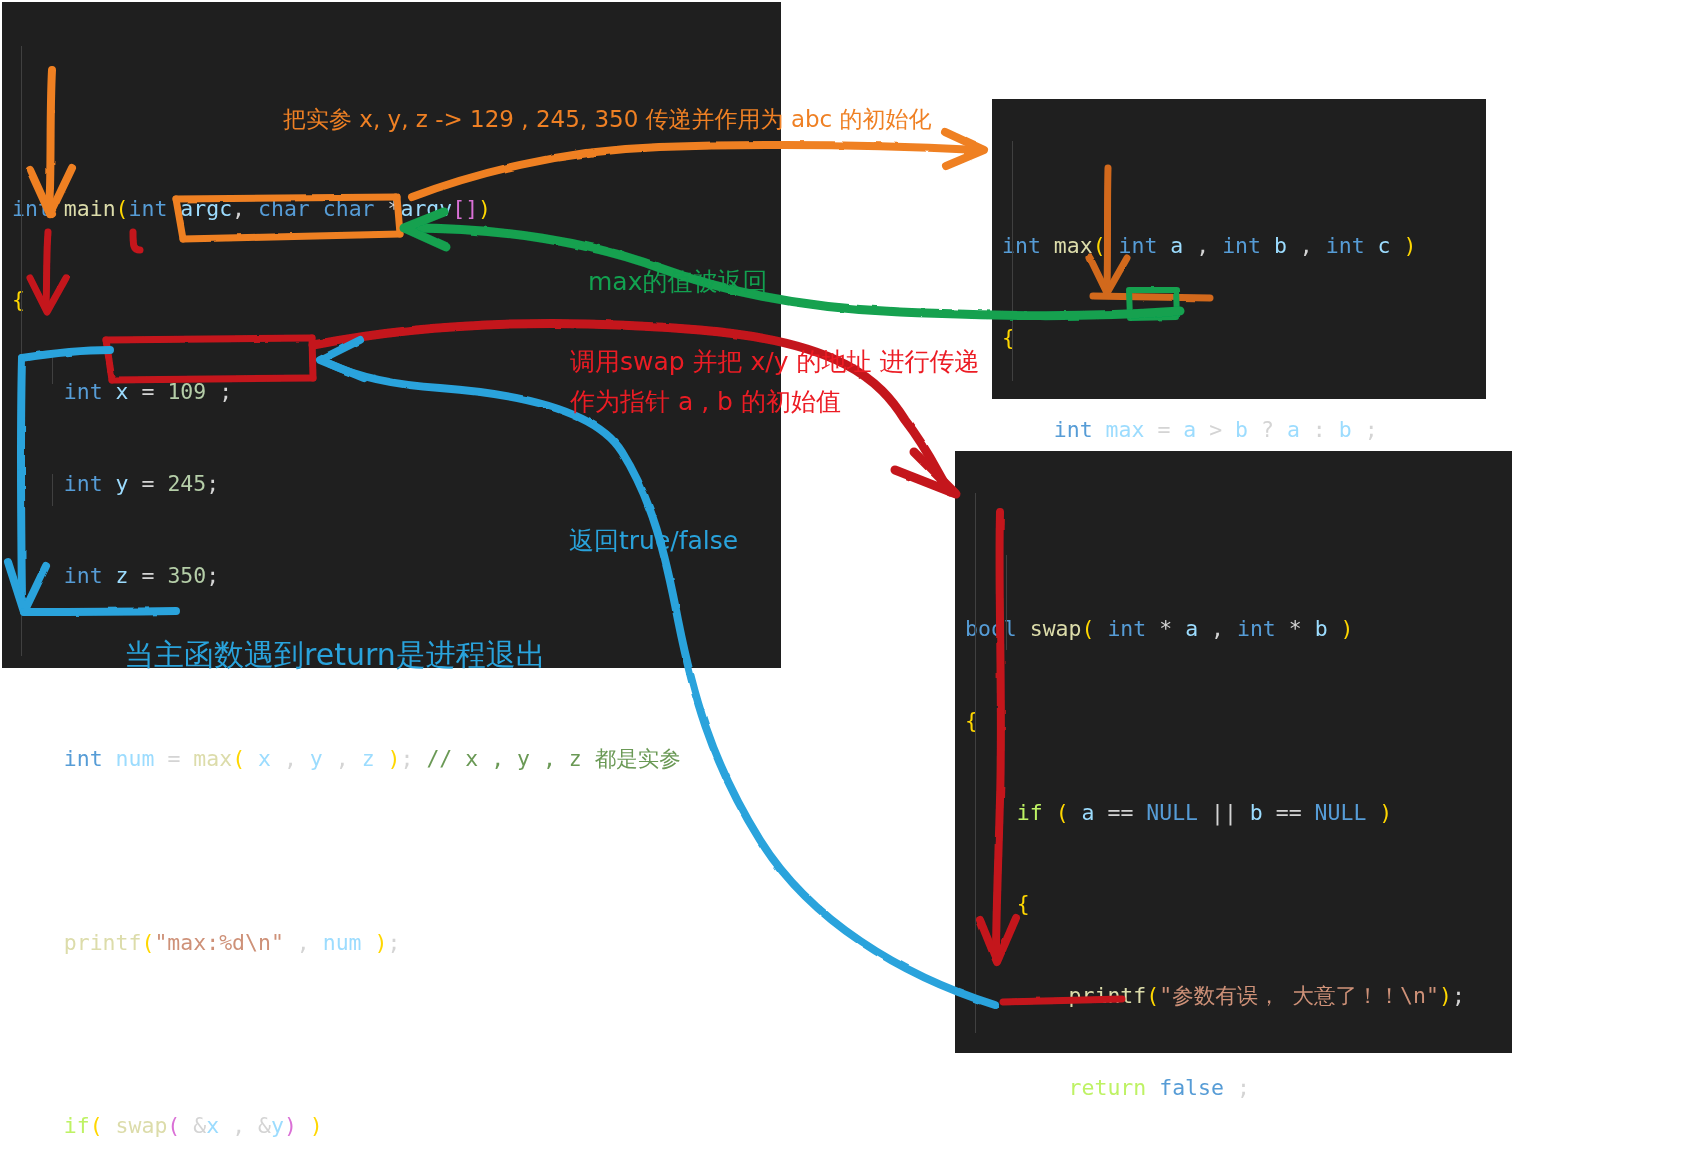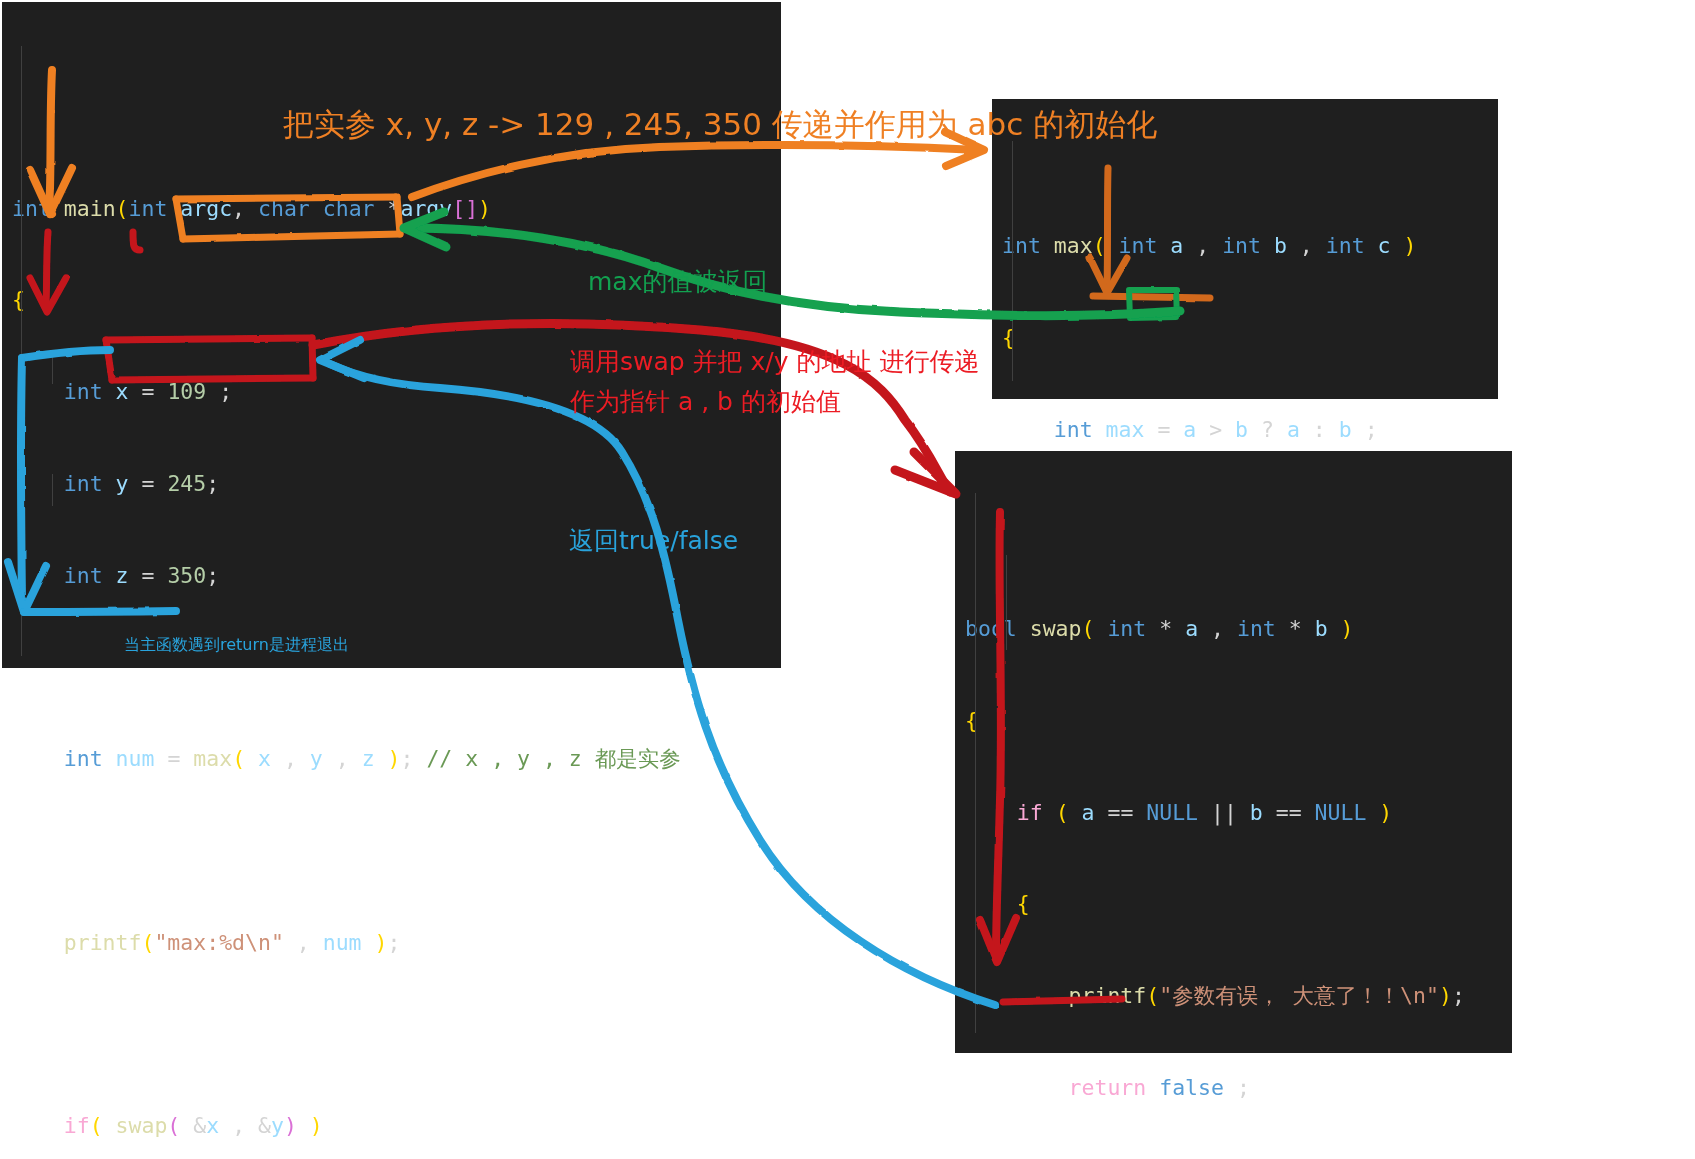"把实参 x, y, z ->" div.anno { font-size: 31px -> 23px }
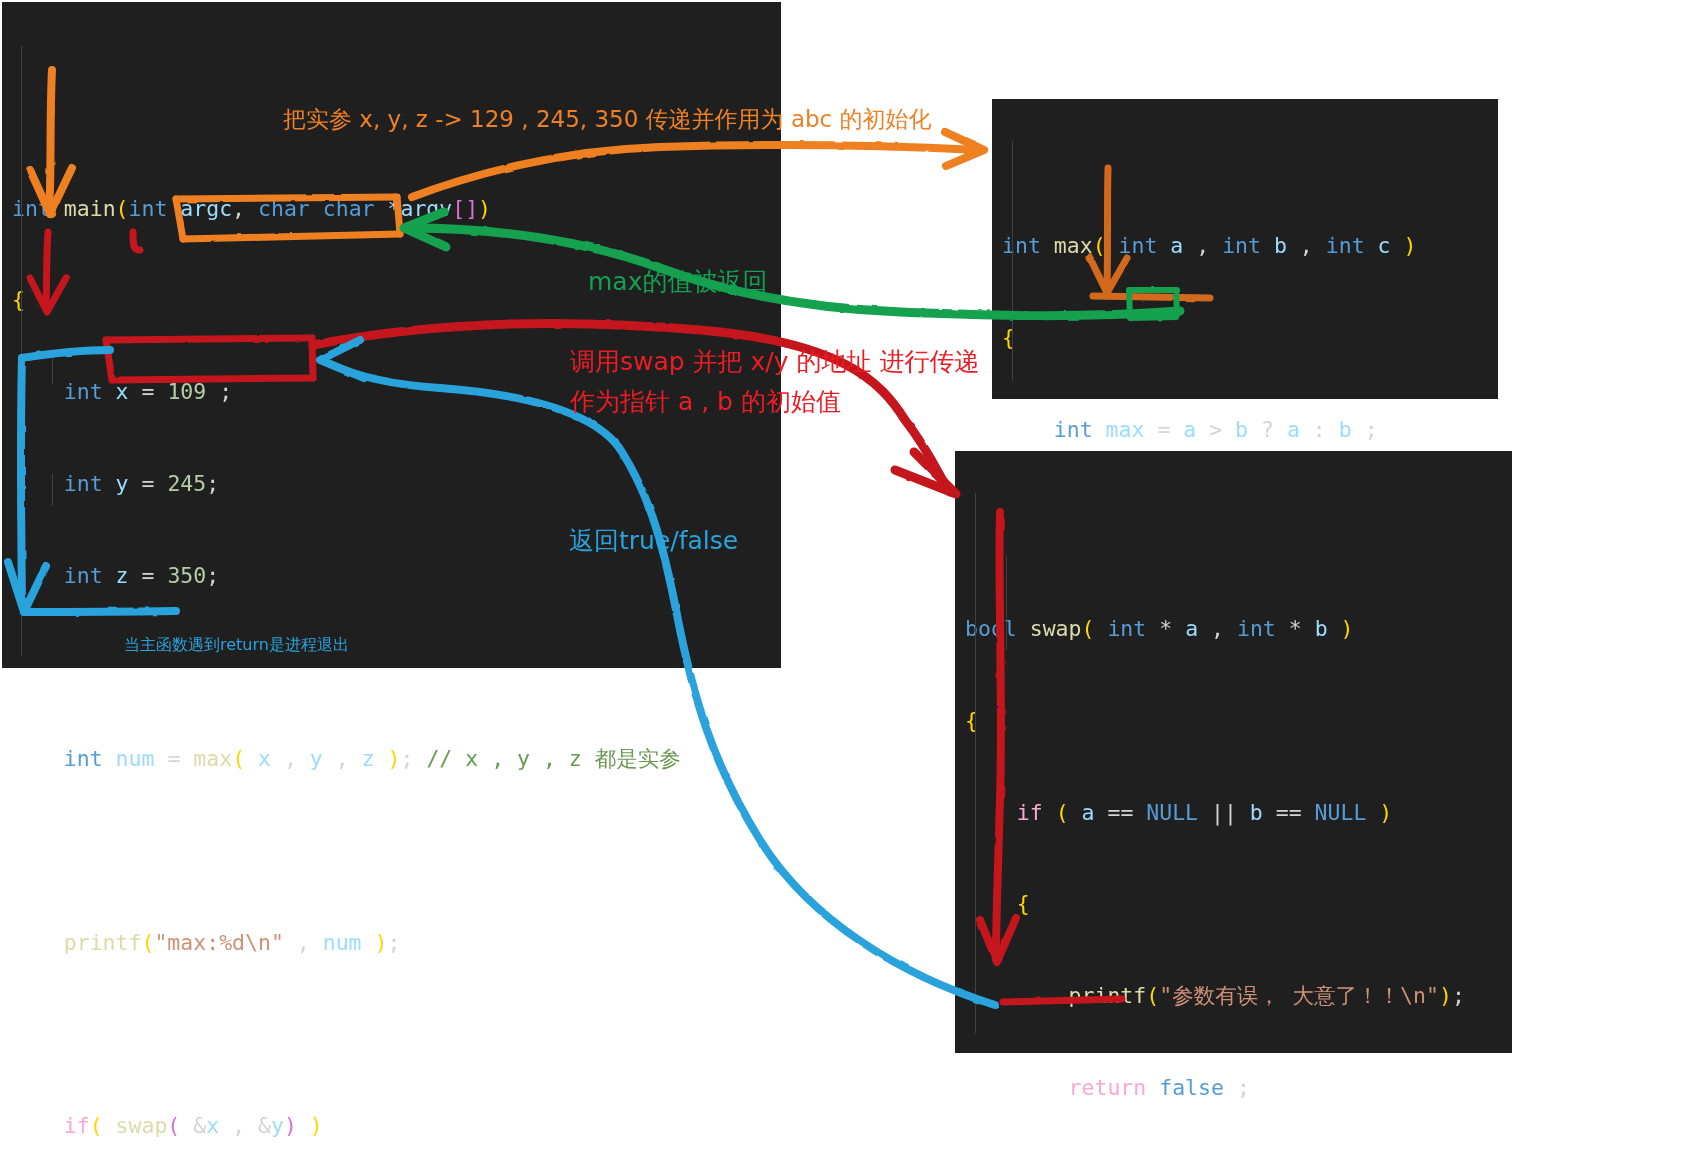"int max( int a ," #panel-max { padding: 10px 12px 0 0 -> 10px 0 0 0 }
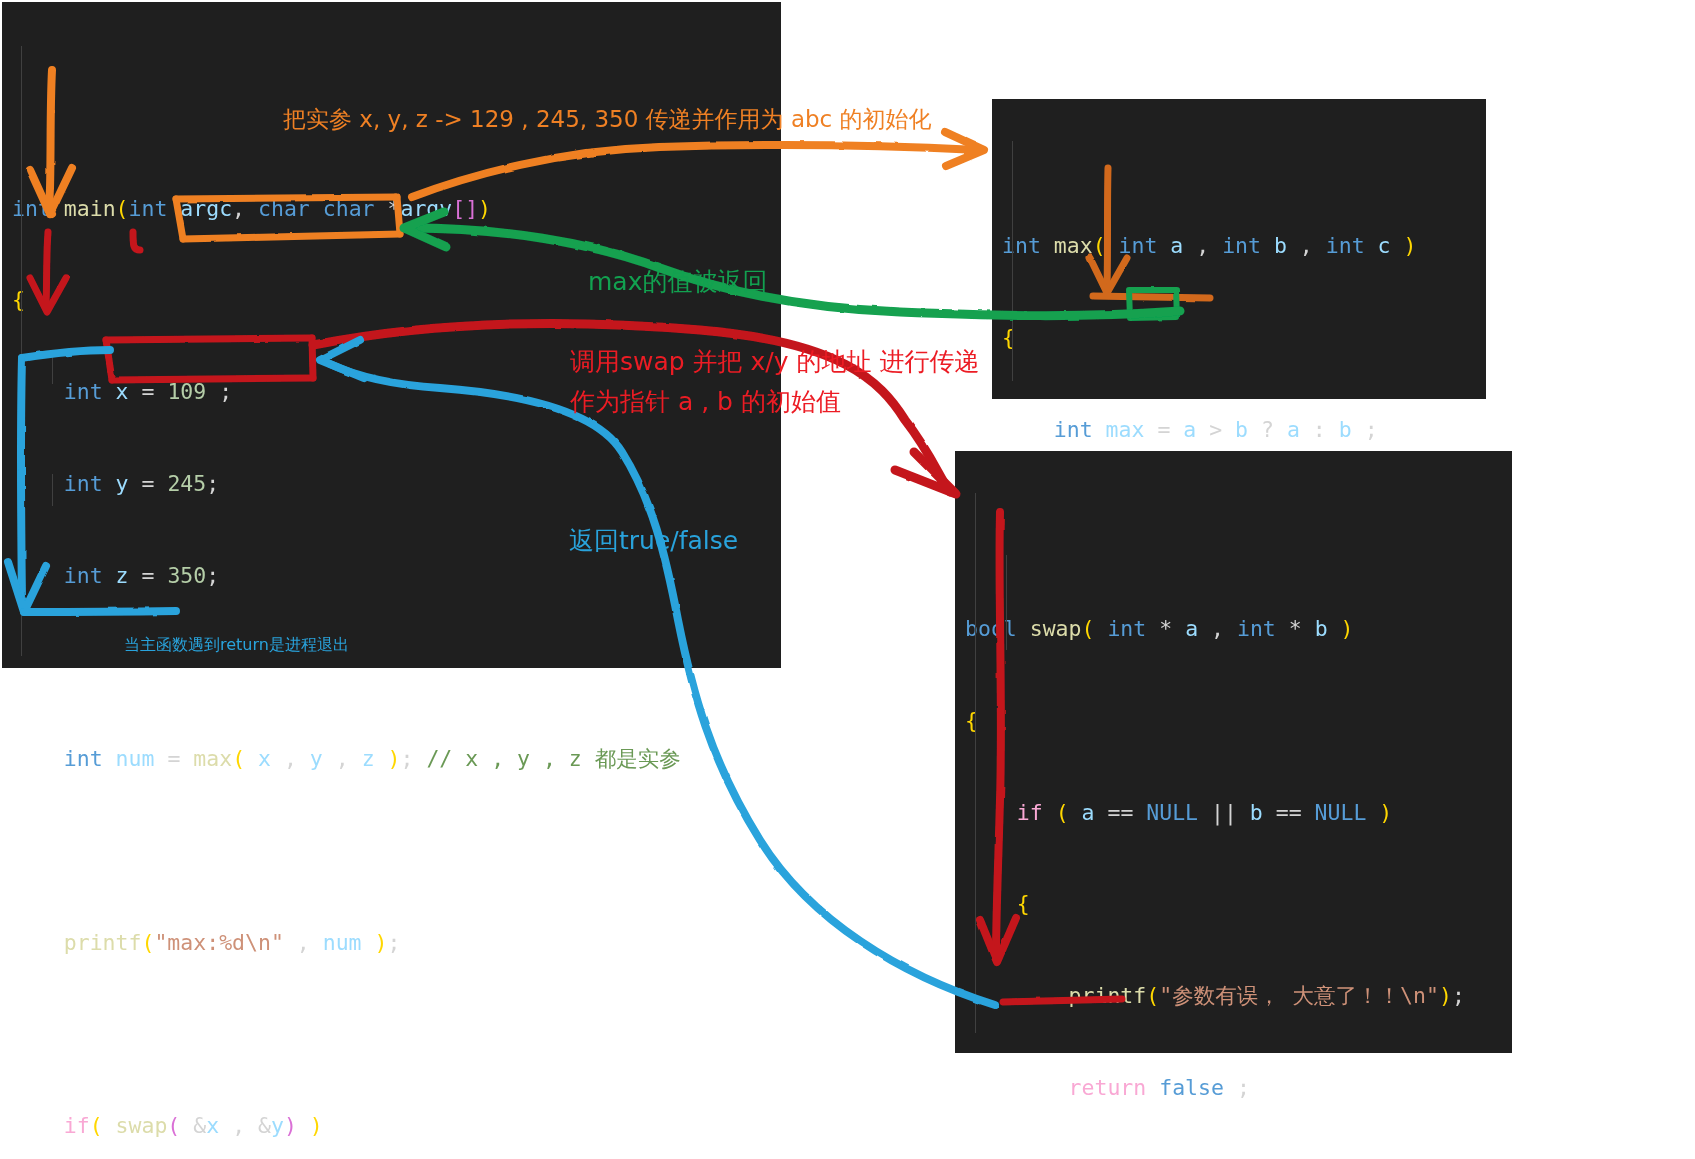"当主函数遇到return是进程退出" div.anno { font-size: 16px -> 30px }
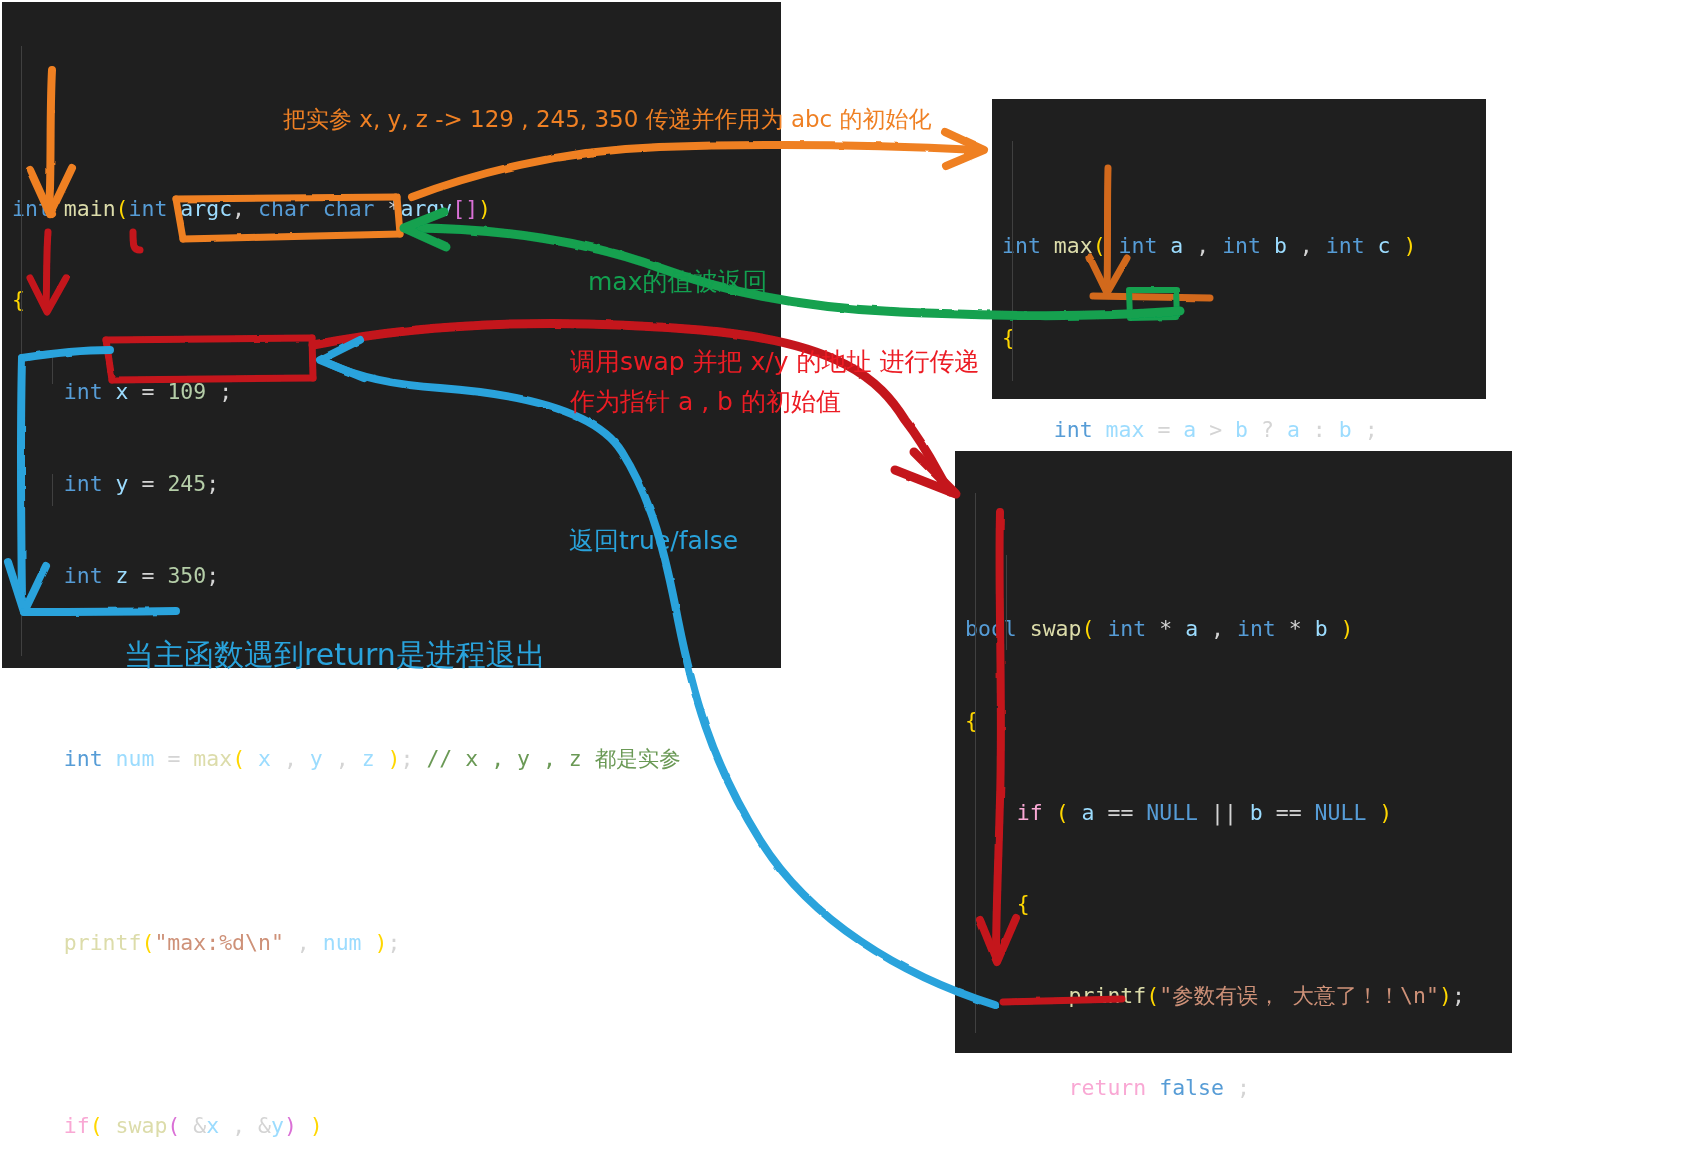"if" .kw2 { color: #f9a8d4 -> #bef264 }
